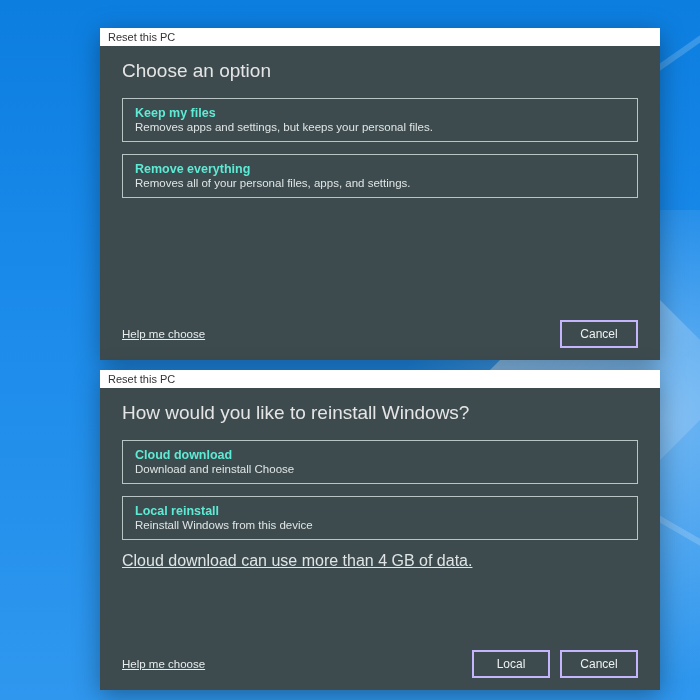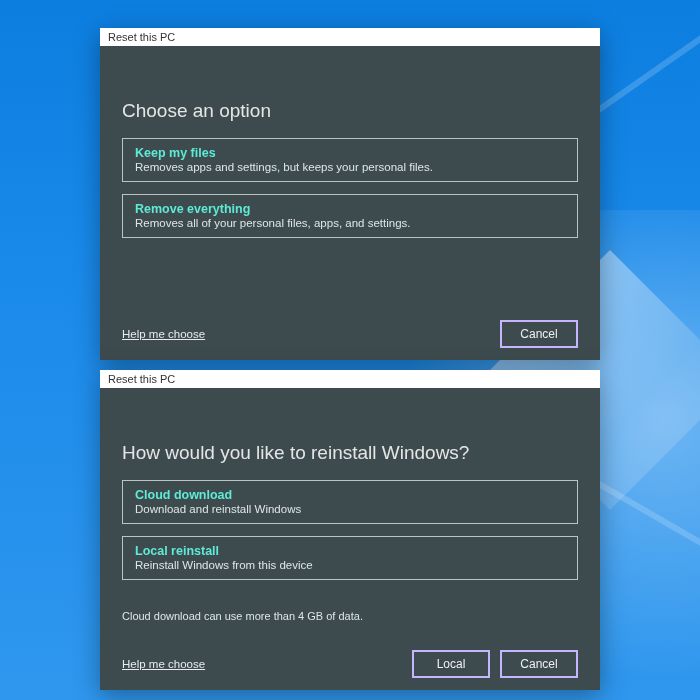"Reset this PC" .dialog { gap: 40px -> none; width: 500px -> 560px }
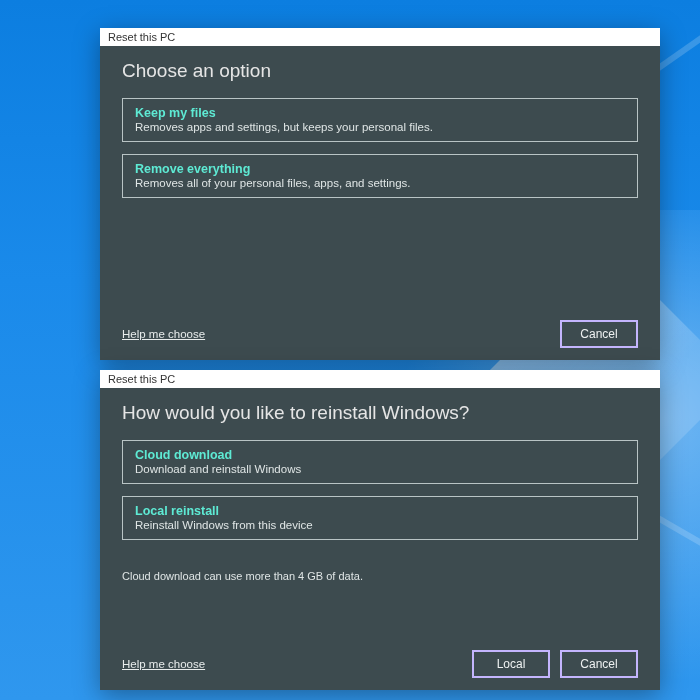"Download and reinstall Windows" div.desc { text: Windows -> Choose }
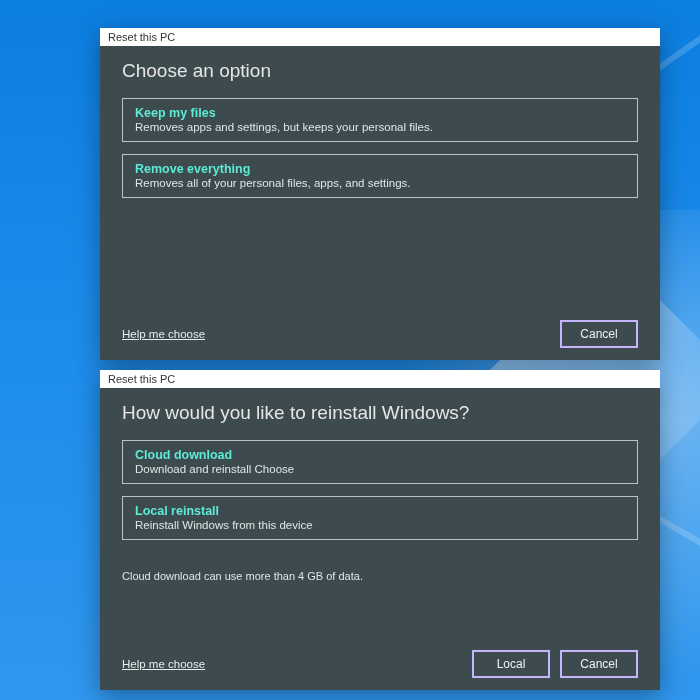"Cloud download can use more" .note { font-size: 11px -> 16px; margin-top: 18px -> 0; text-decoration: none -> underline }
